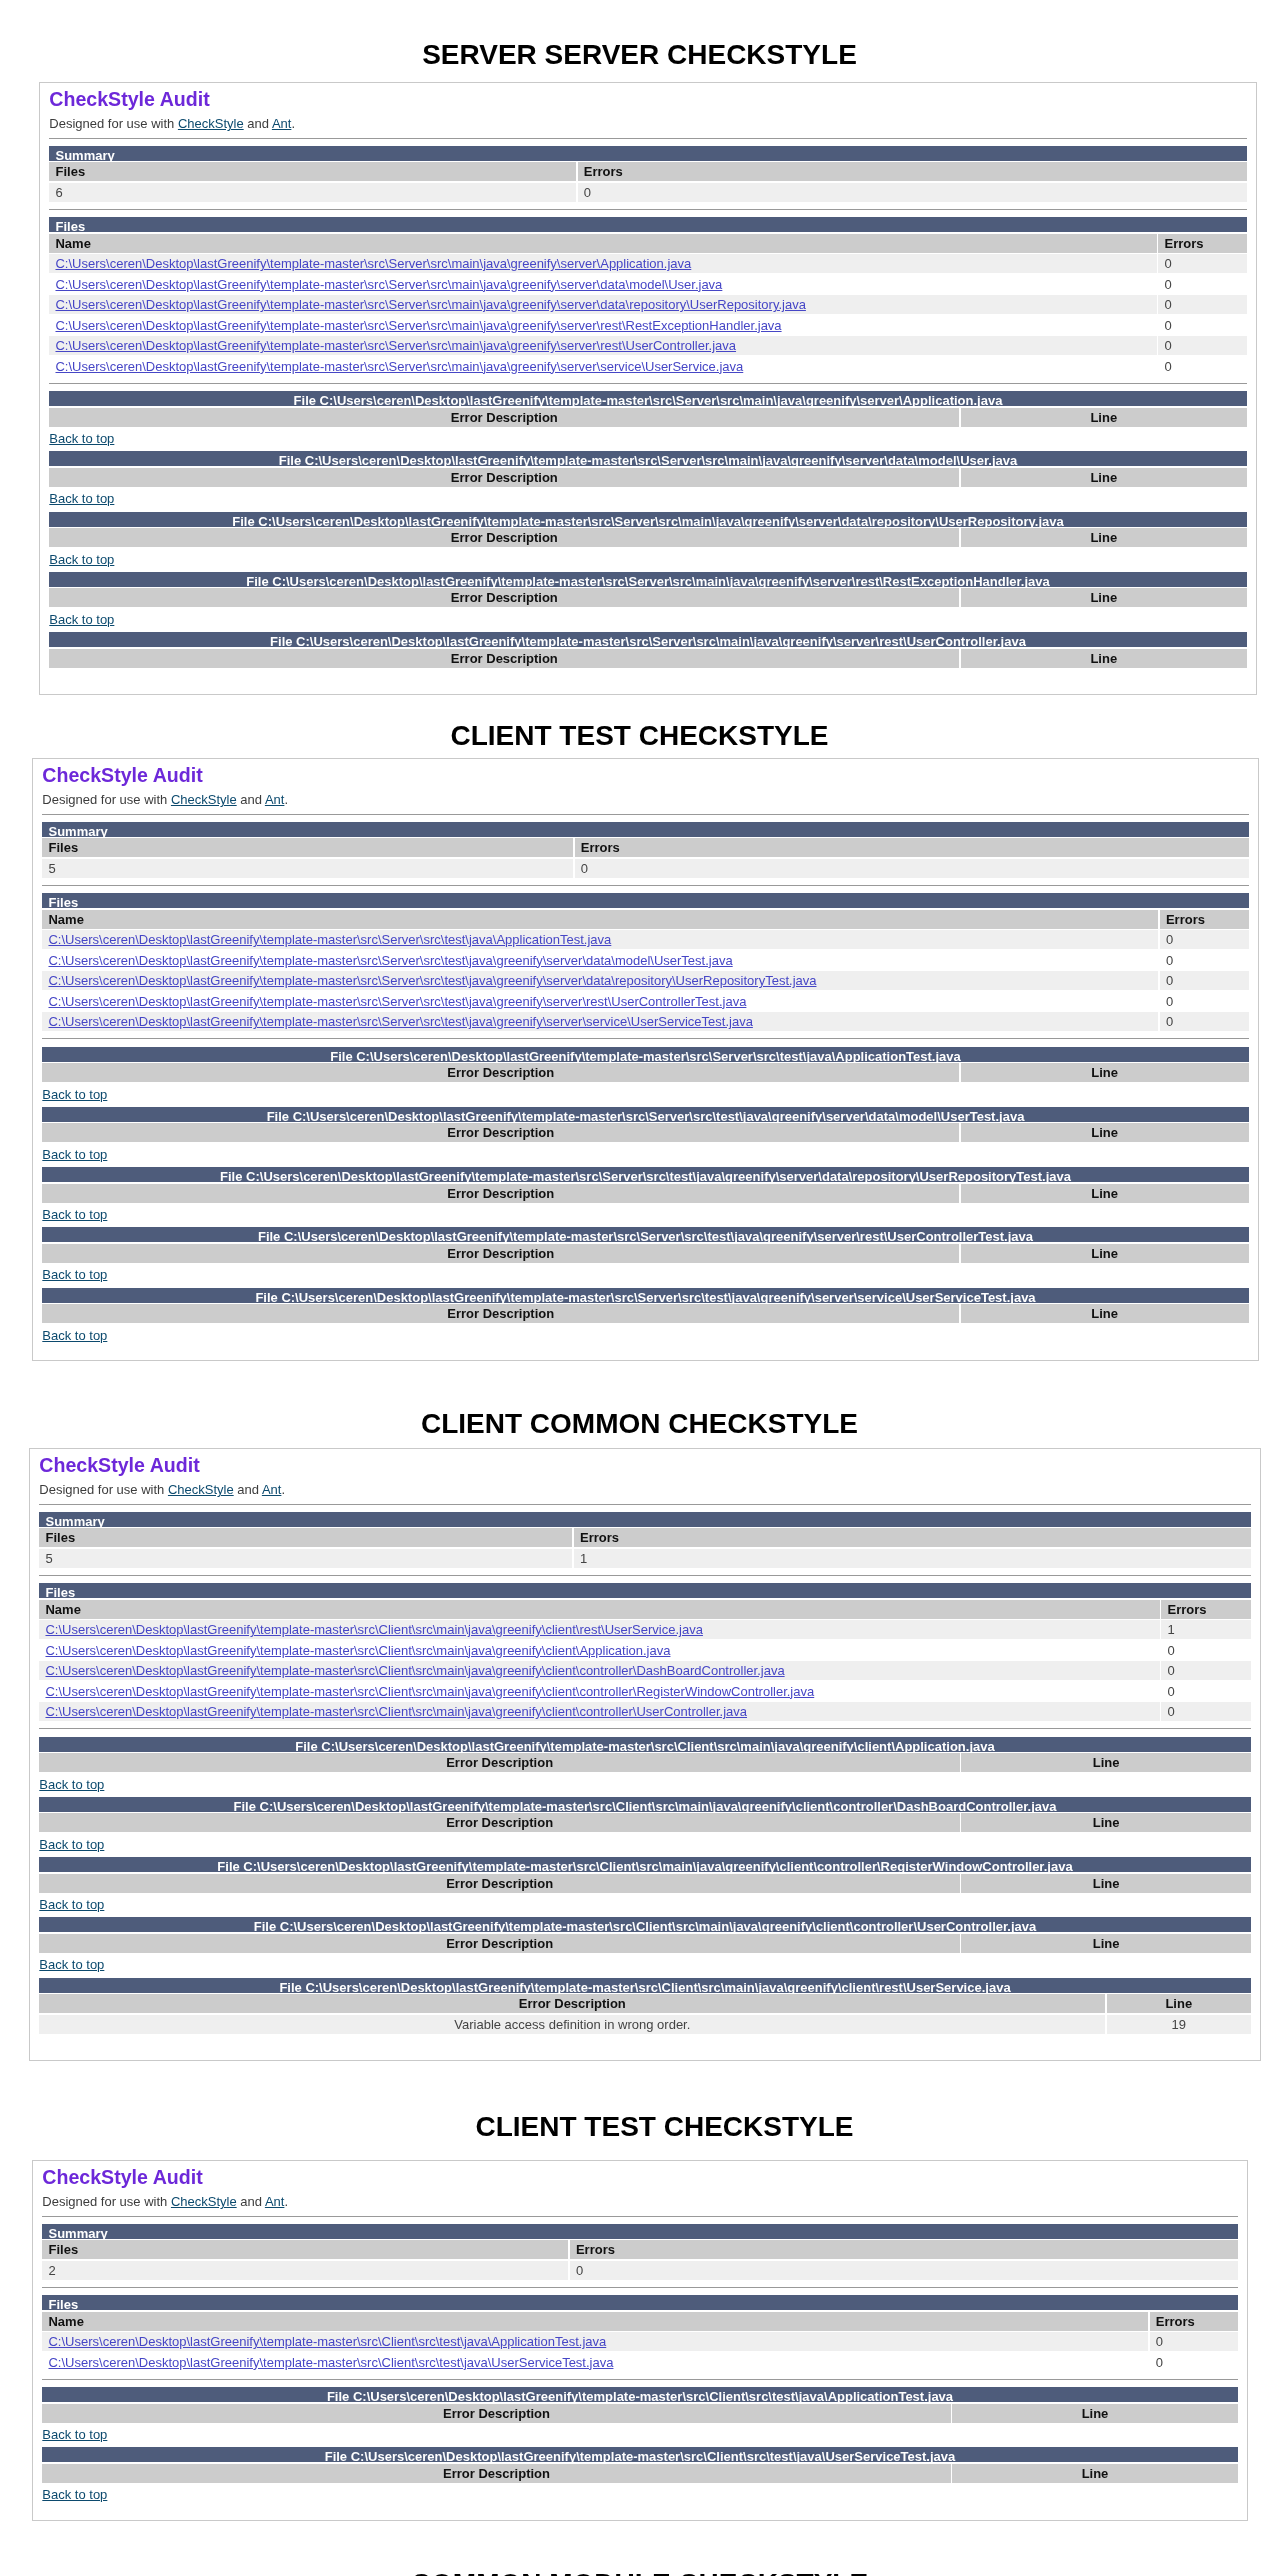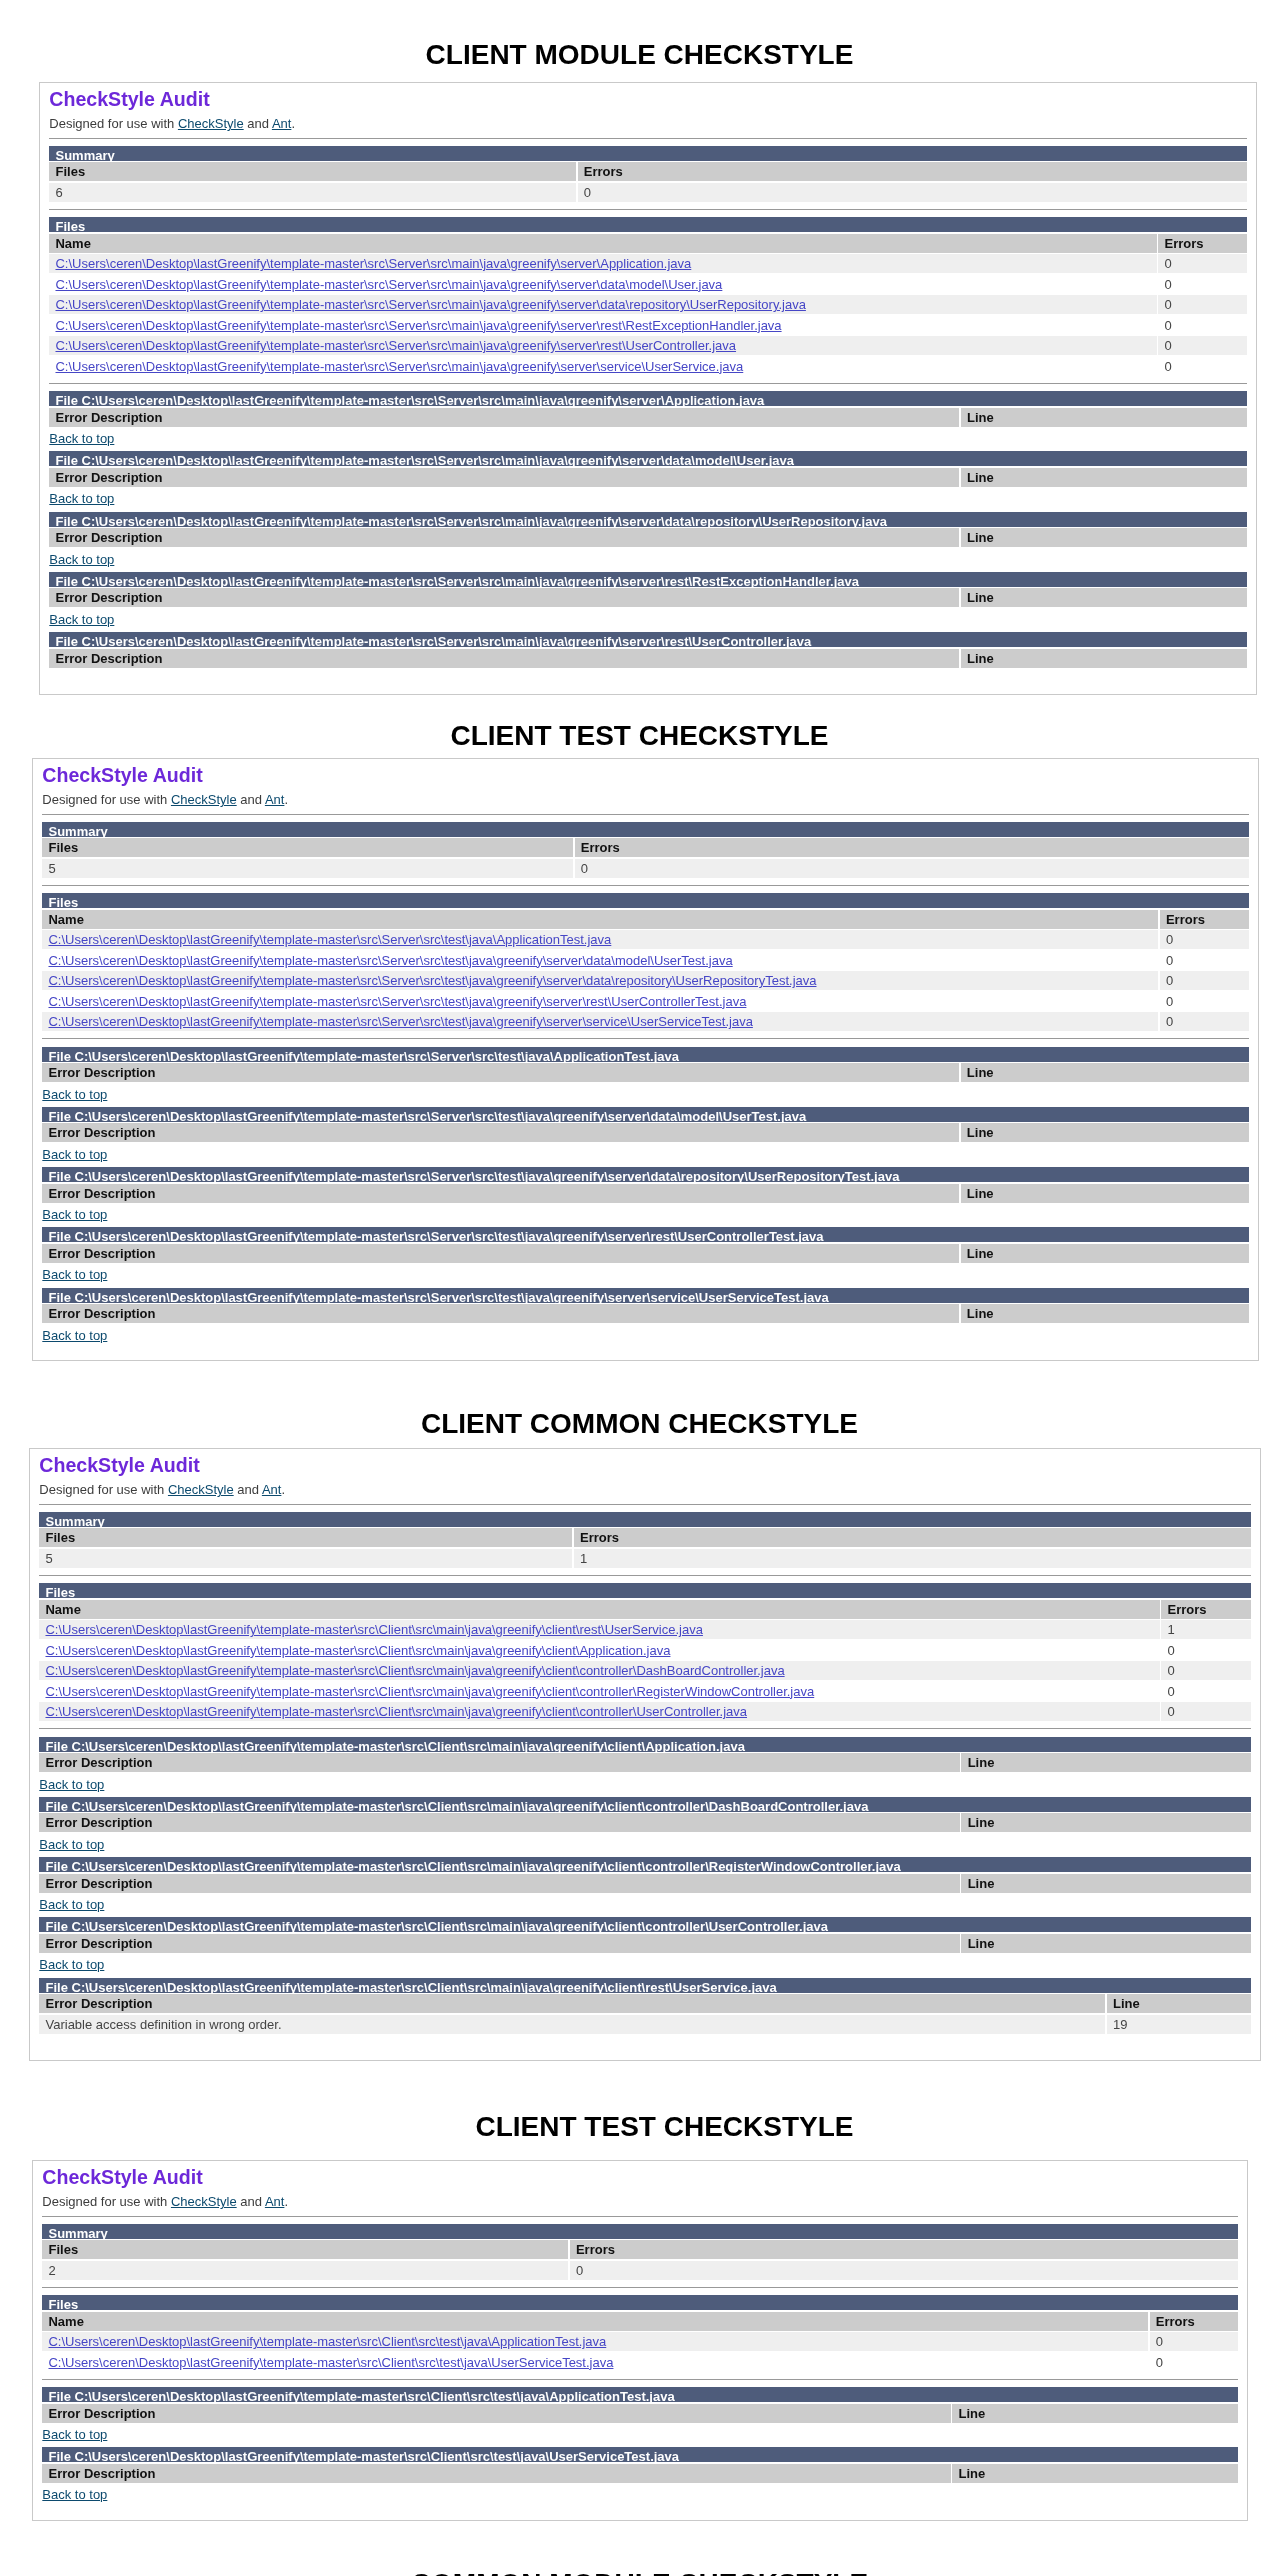"CLIENT MODULE CHECKSTYLE" div.section-title { text: CLIENT MODULE -> SERVER SERVER }
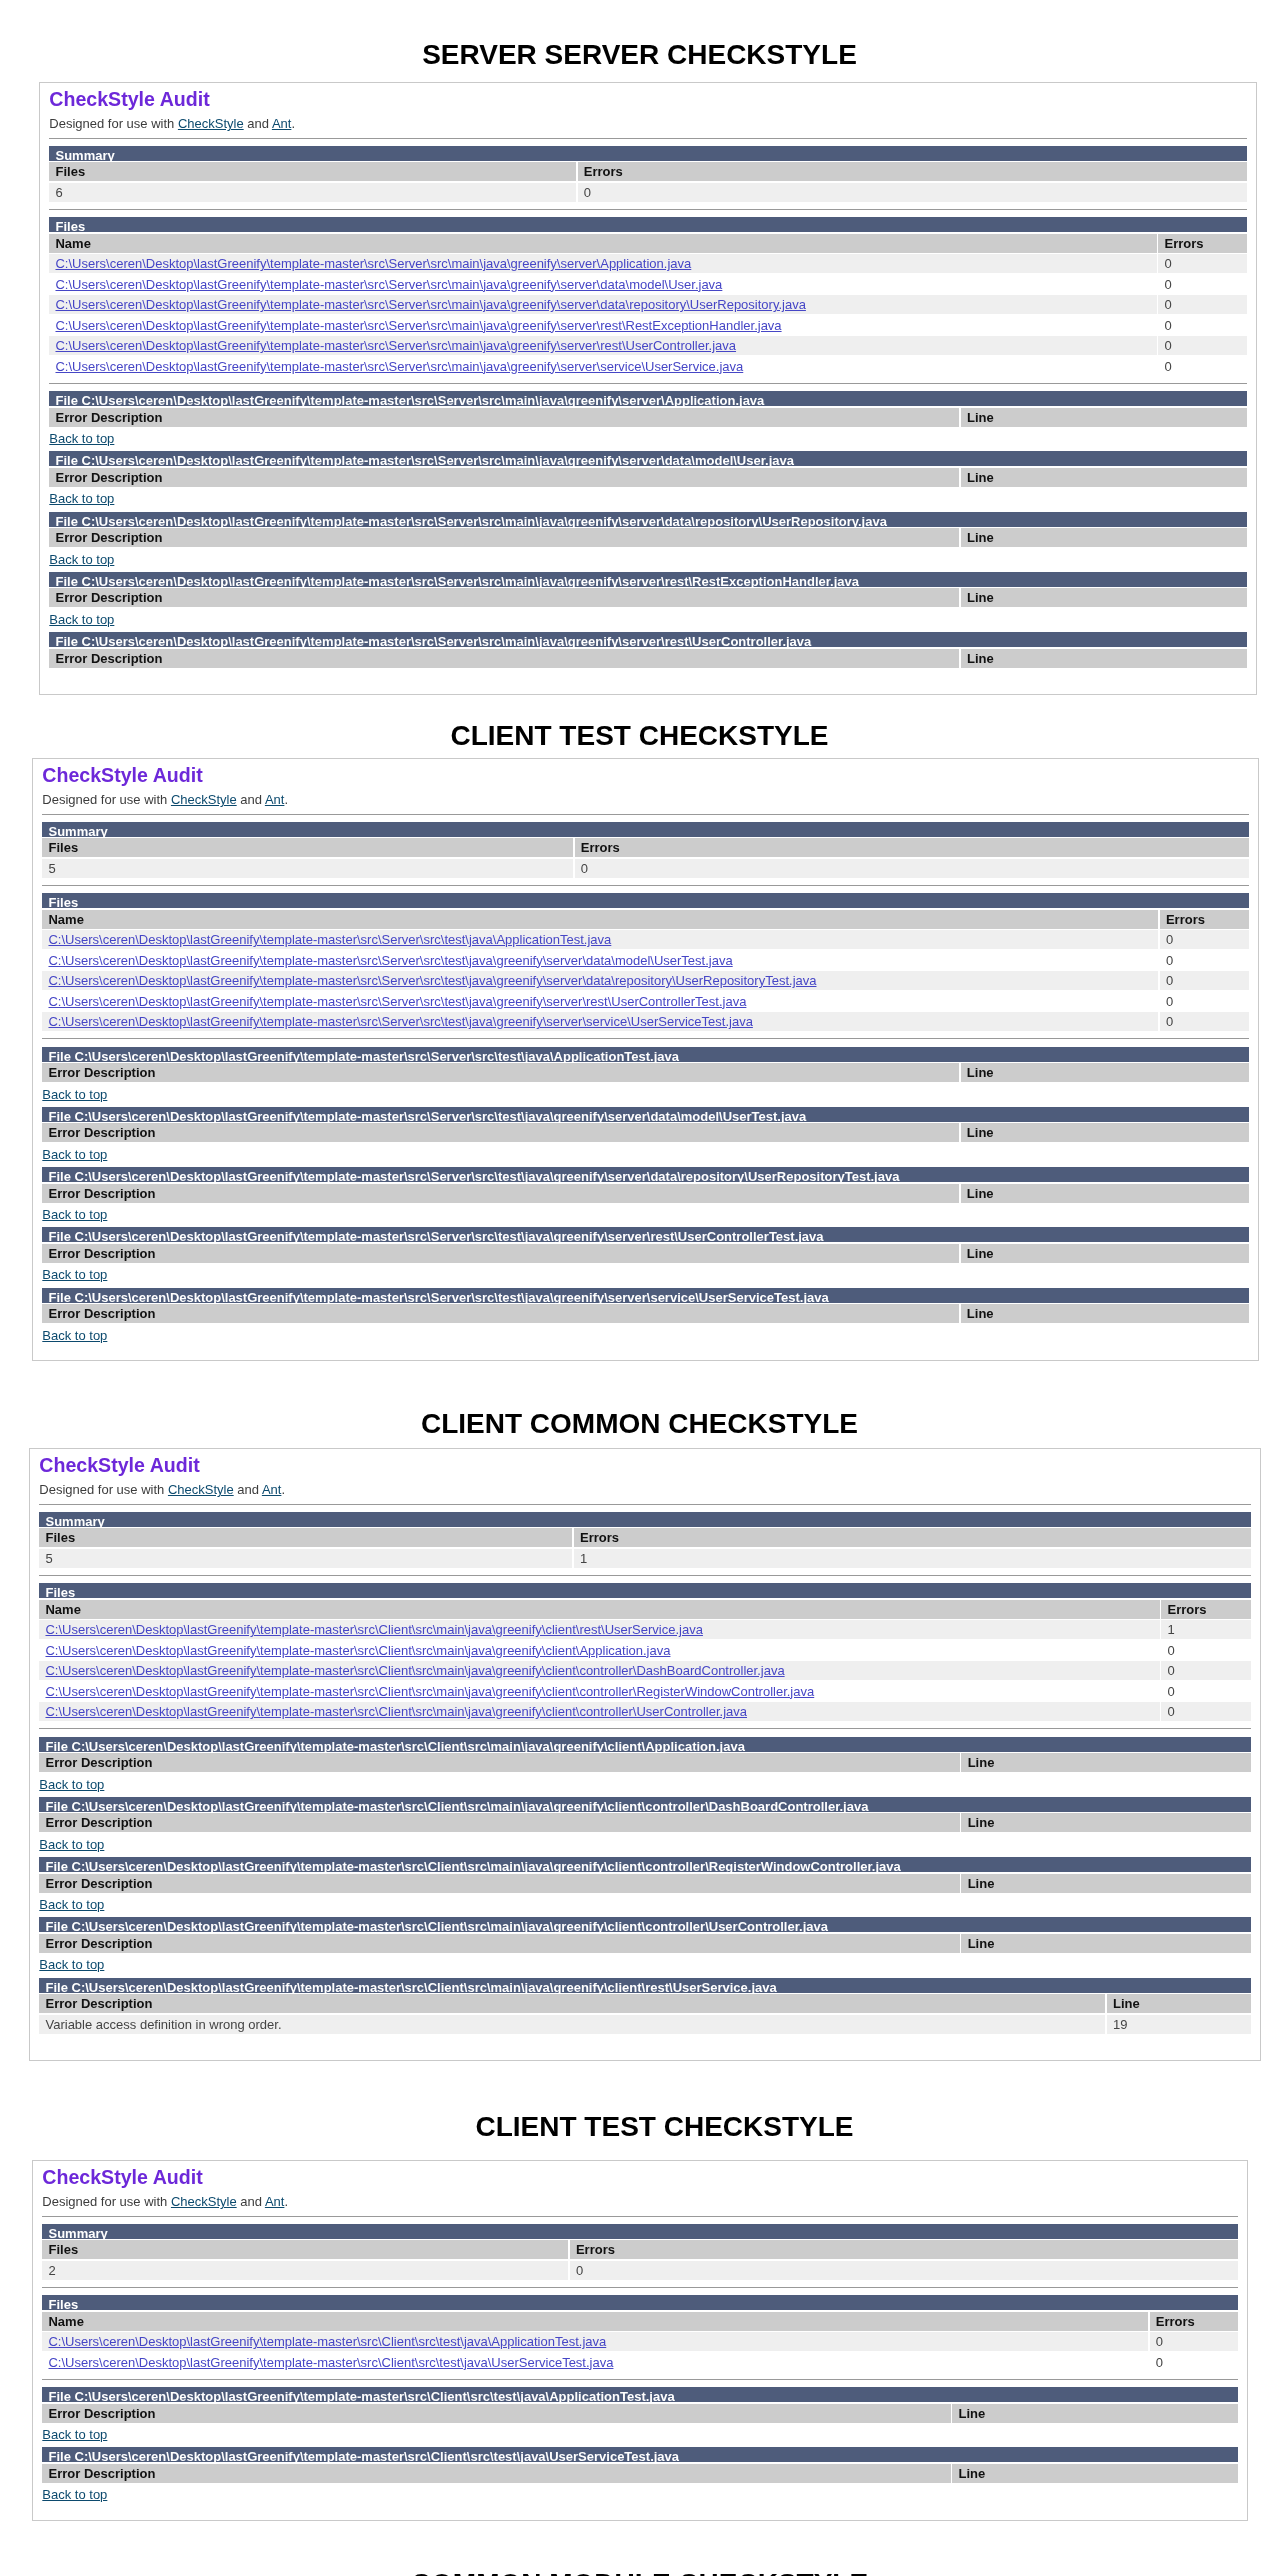"File" .detail { text-align: none -> center }
